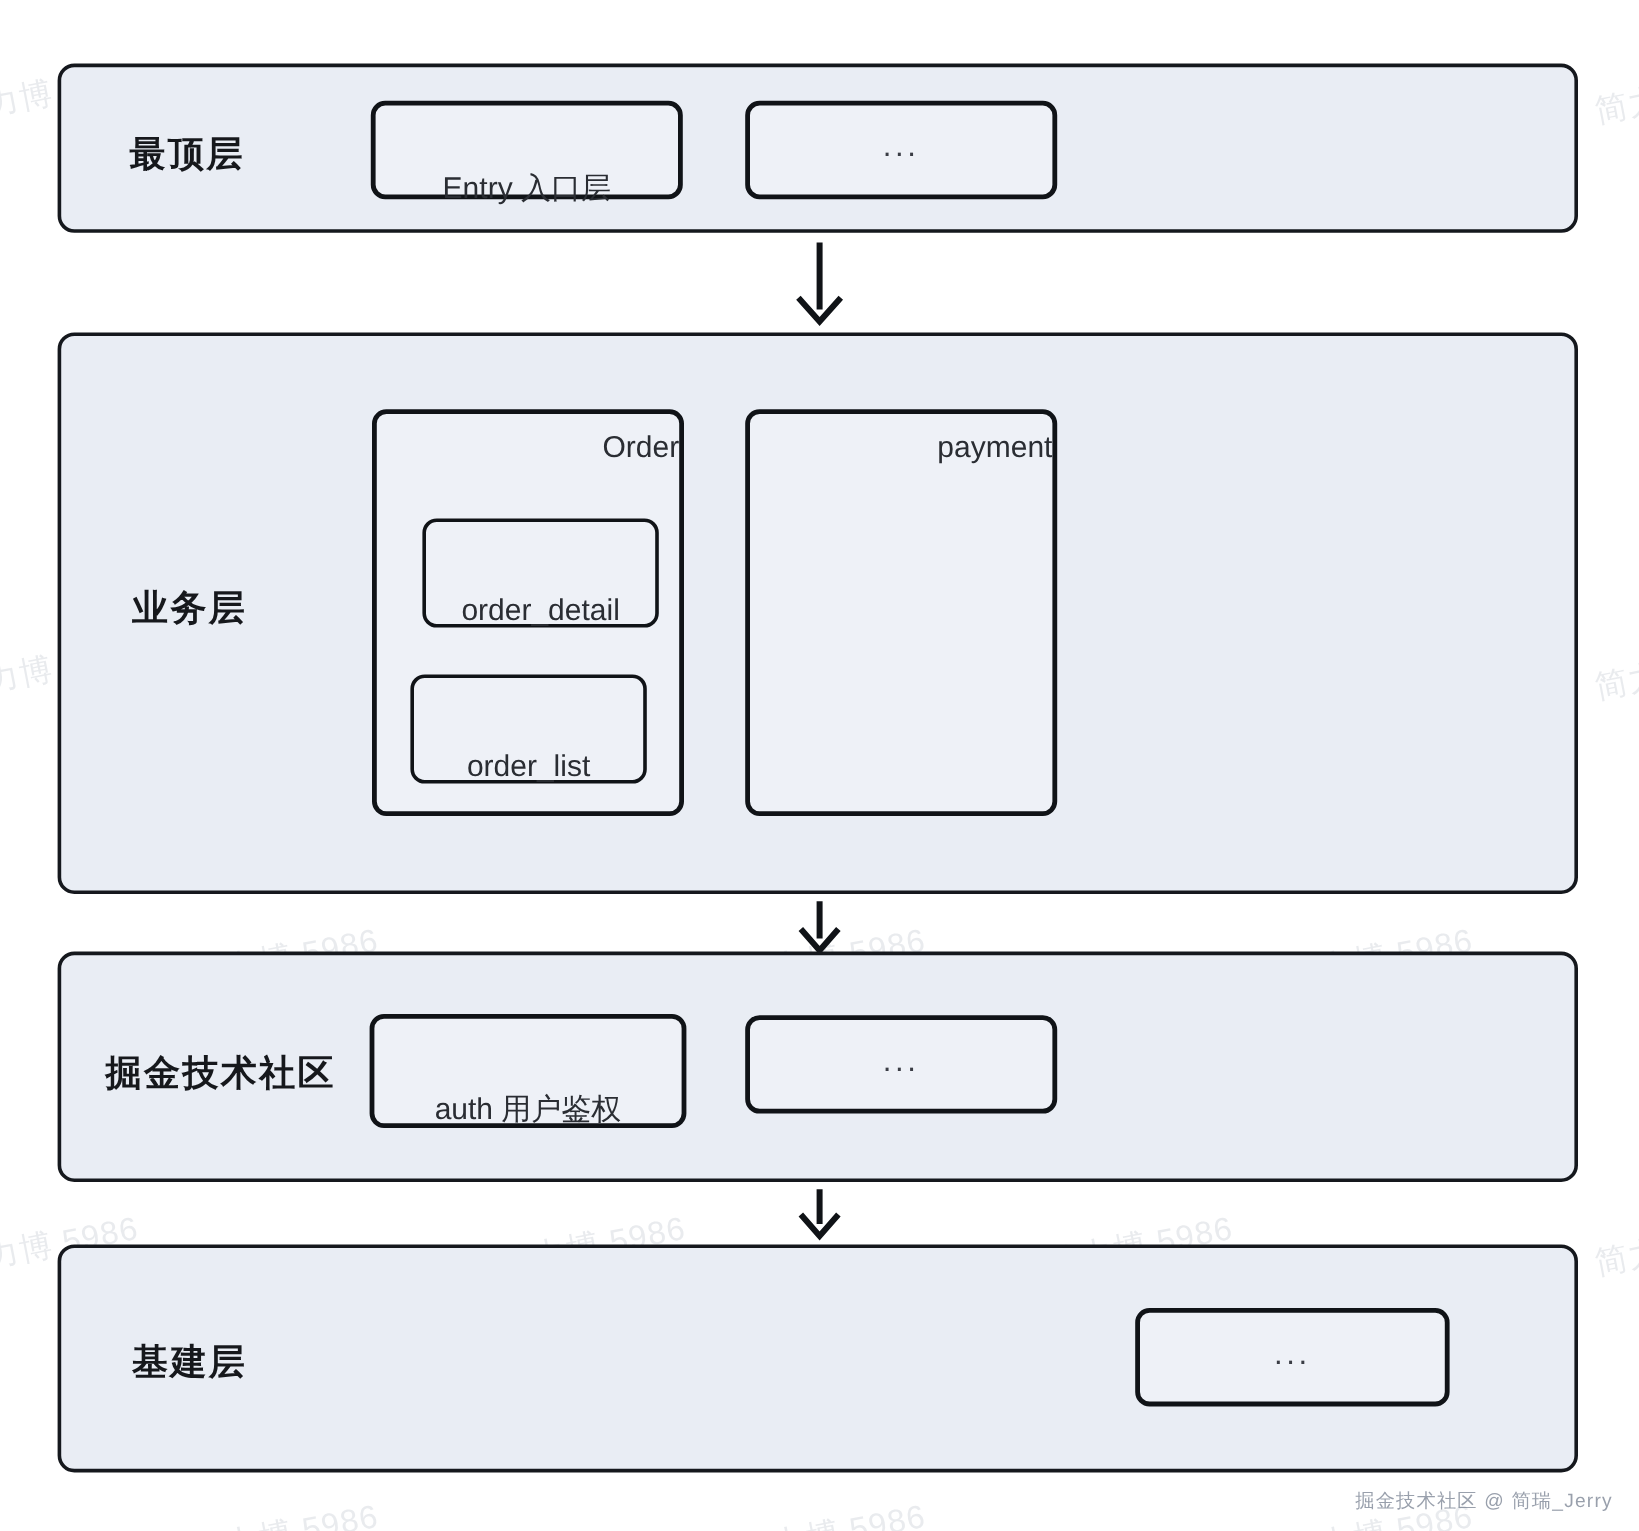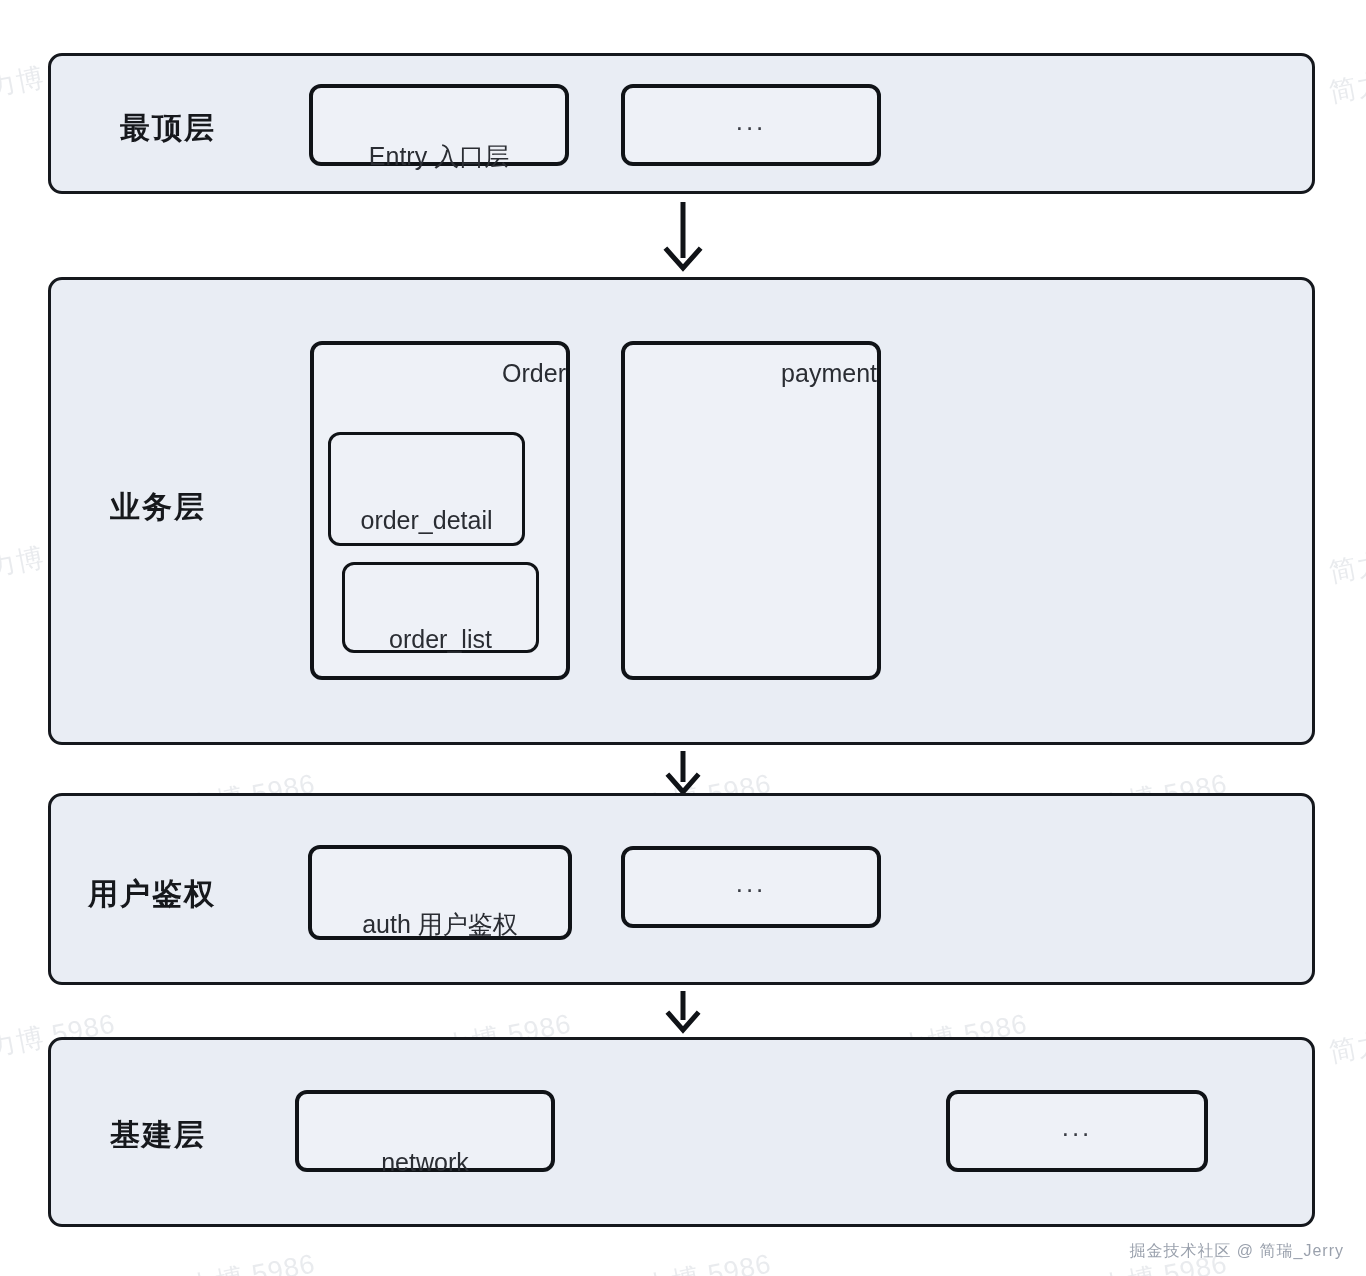"最顶层" div.layer-title { margin-left: 12px -> none }
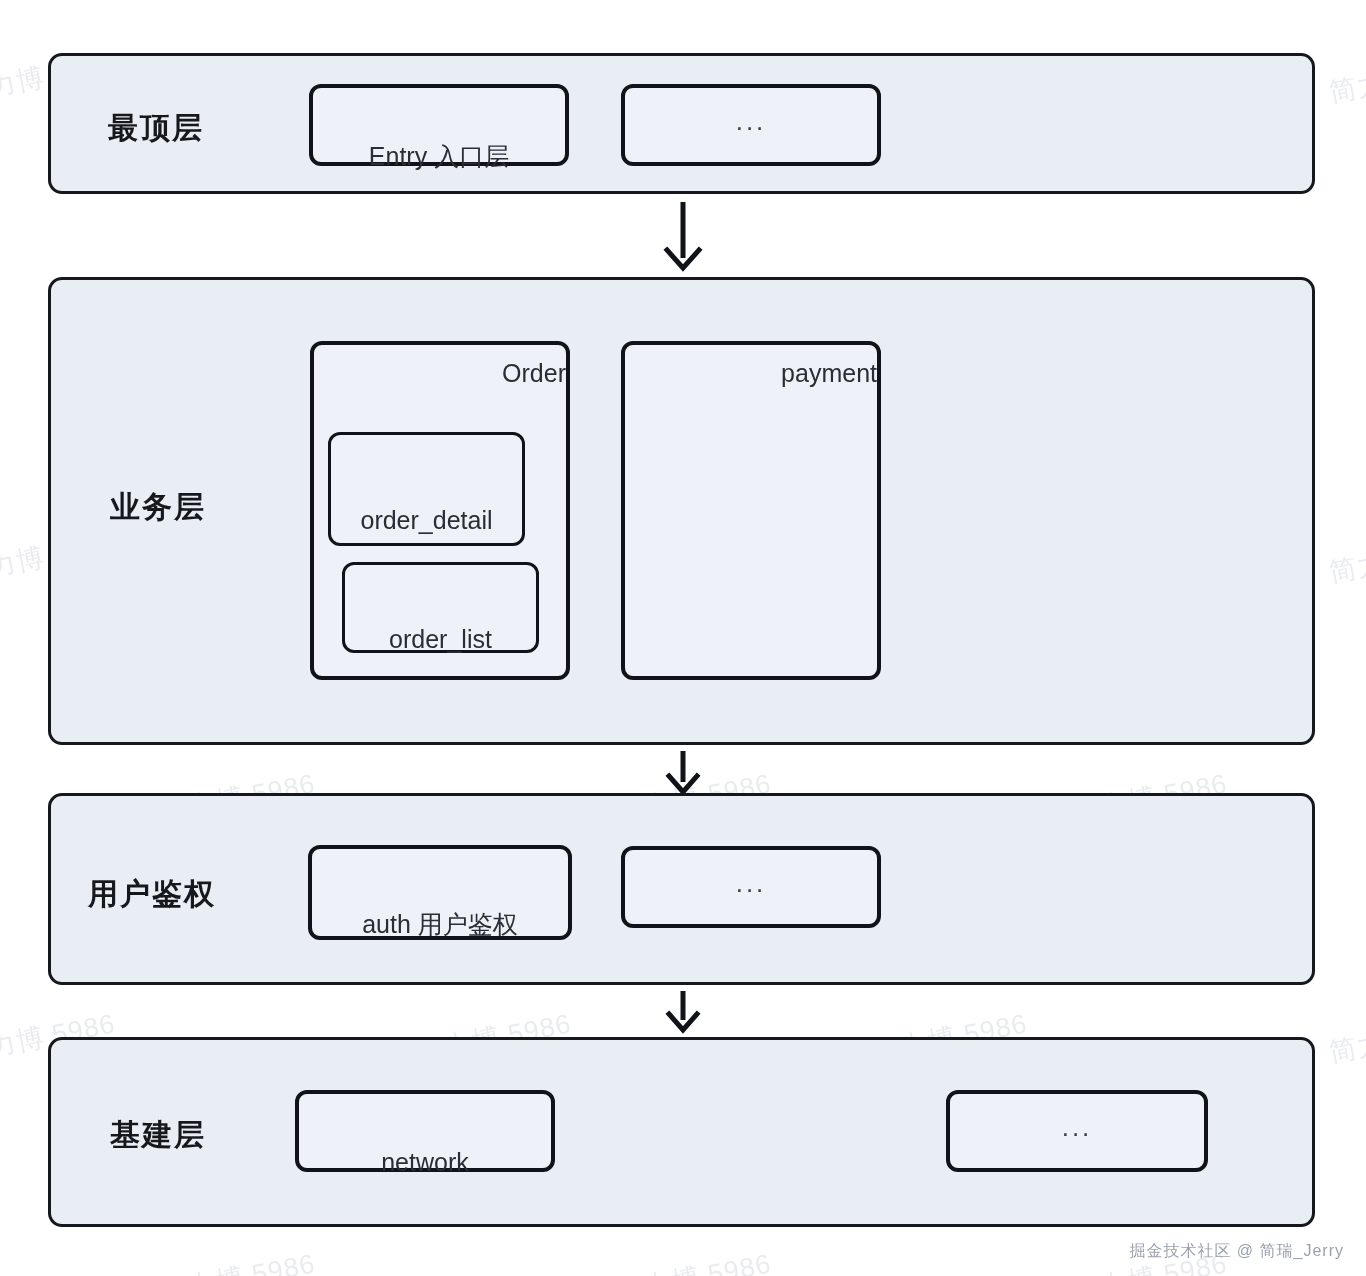"order_detail" div.module-box { height: 114px -> 91px; left: 328px -> 352px }
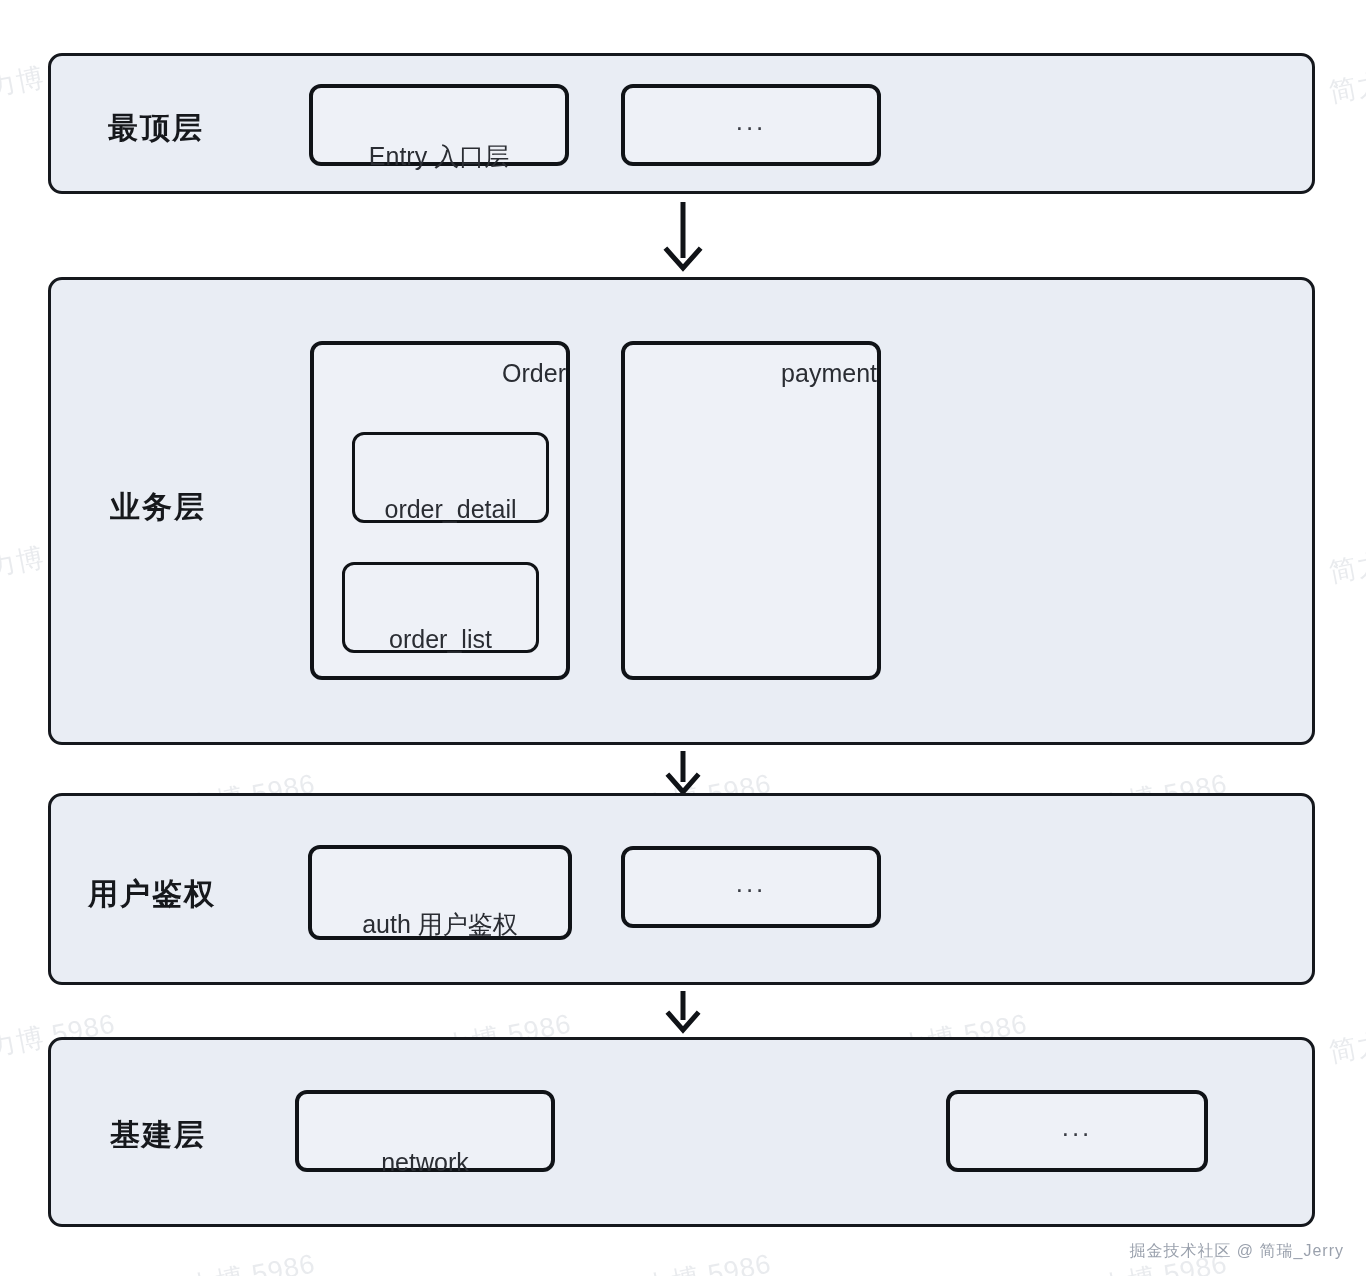"用户鉴权" div.layer-title { text: 用户鉴权 -> 掘金技术社区 }
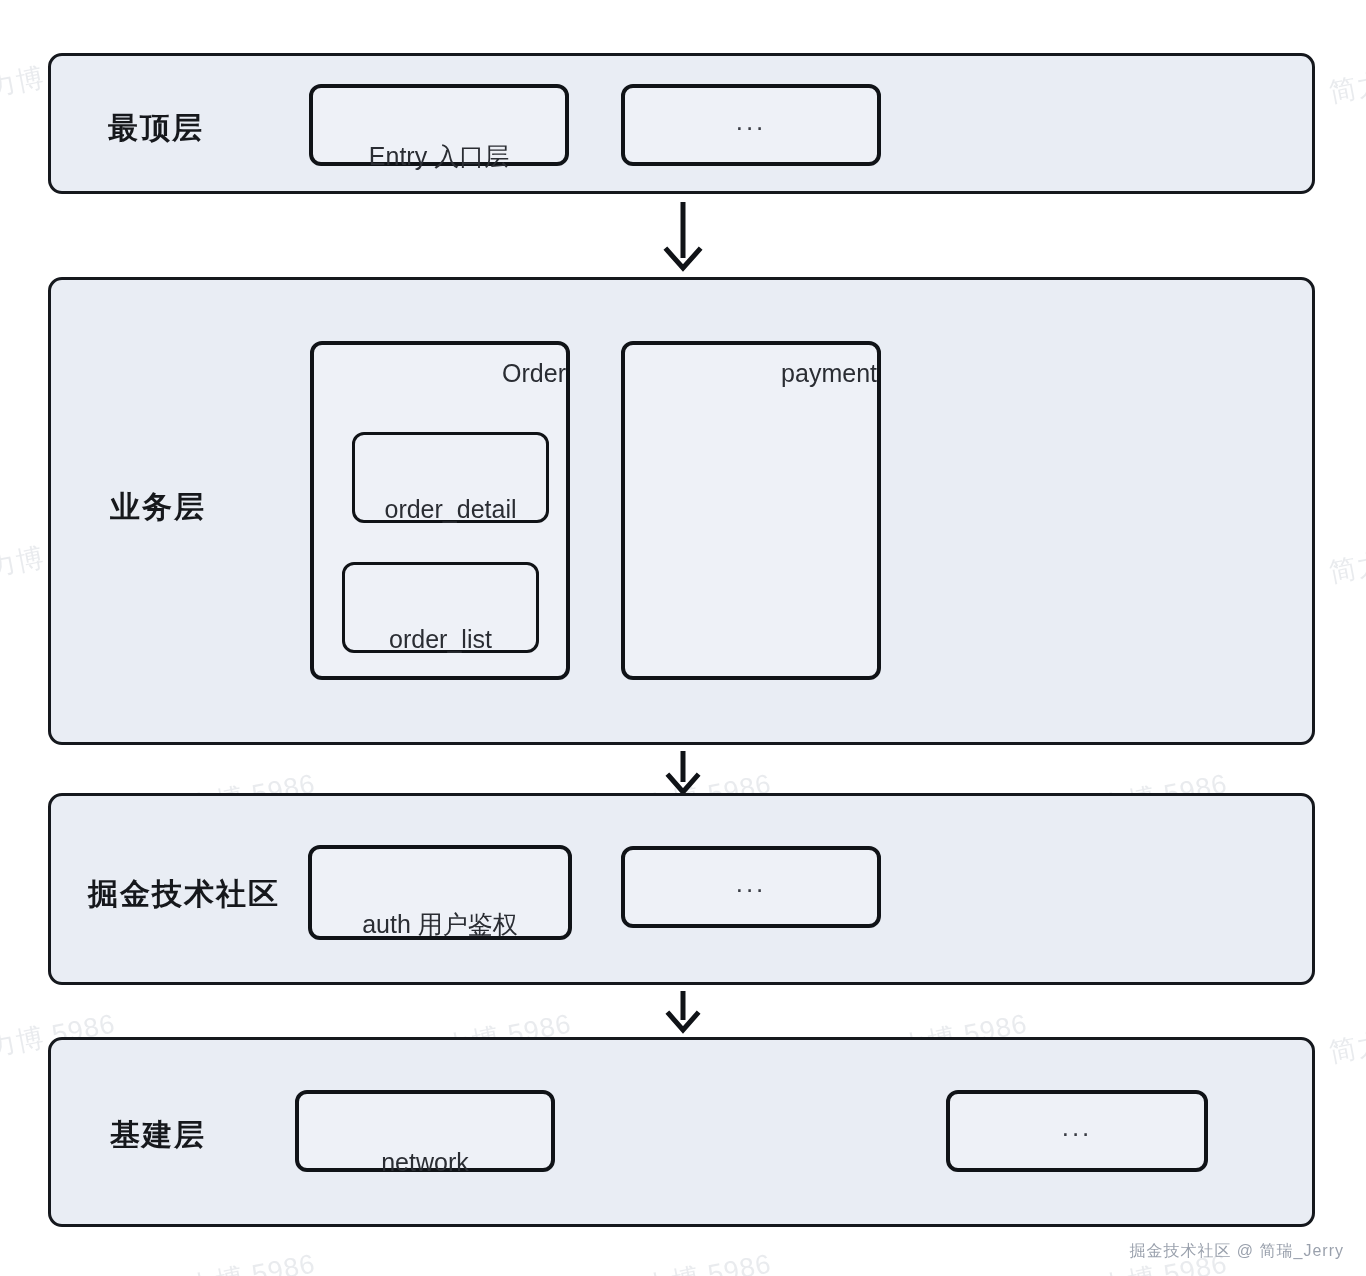"network" div.module-box { html: <div> <div>network</div> </div> -> none }
